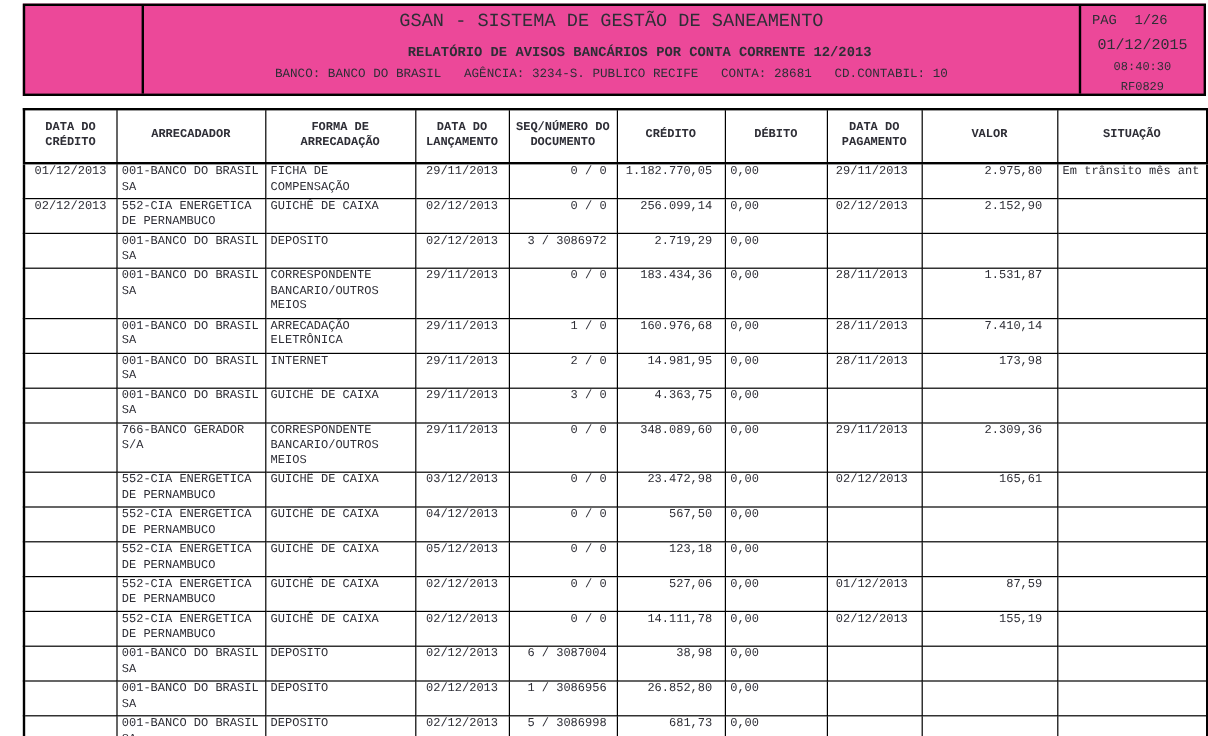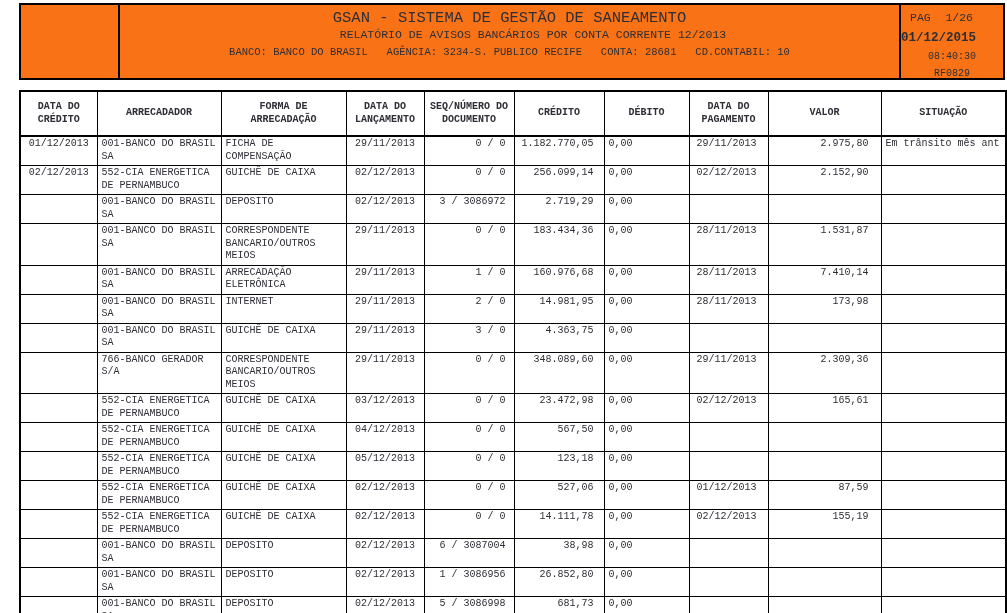"GSAN - SISTEMA DE GESTÃO" .header-box { background: #f97316 -> #ec4899 }
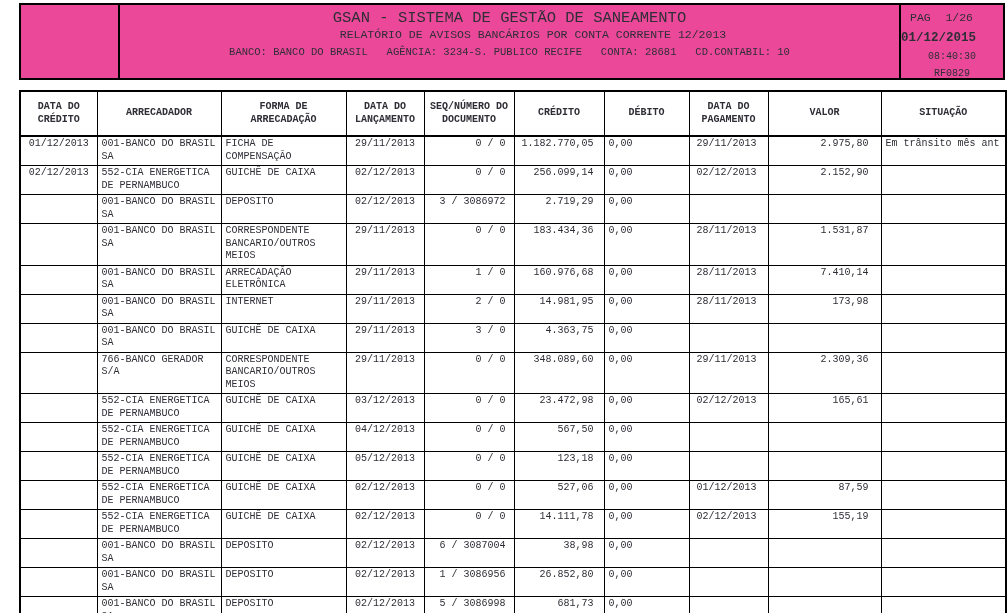"RELATÓRIO DE AVISOS BANCÁRIOS POR" .subtitle { font-weight: normal -> bold; margin-top: 1px -> 11px }
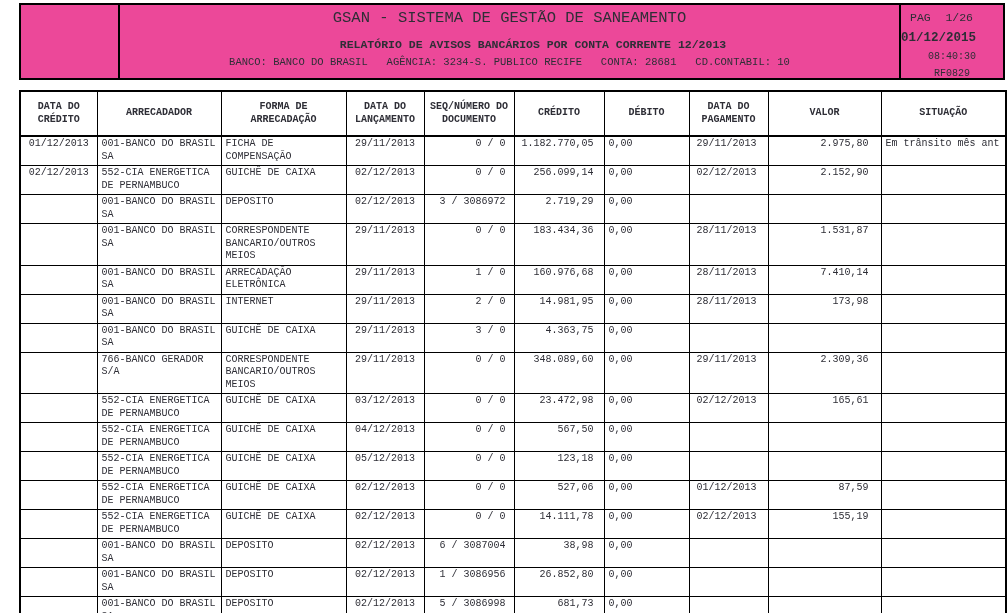"01/12/2015" .meta-date { font-weight: bold -> none; text-align: none -> center }
